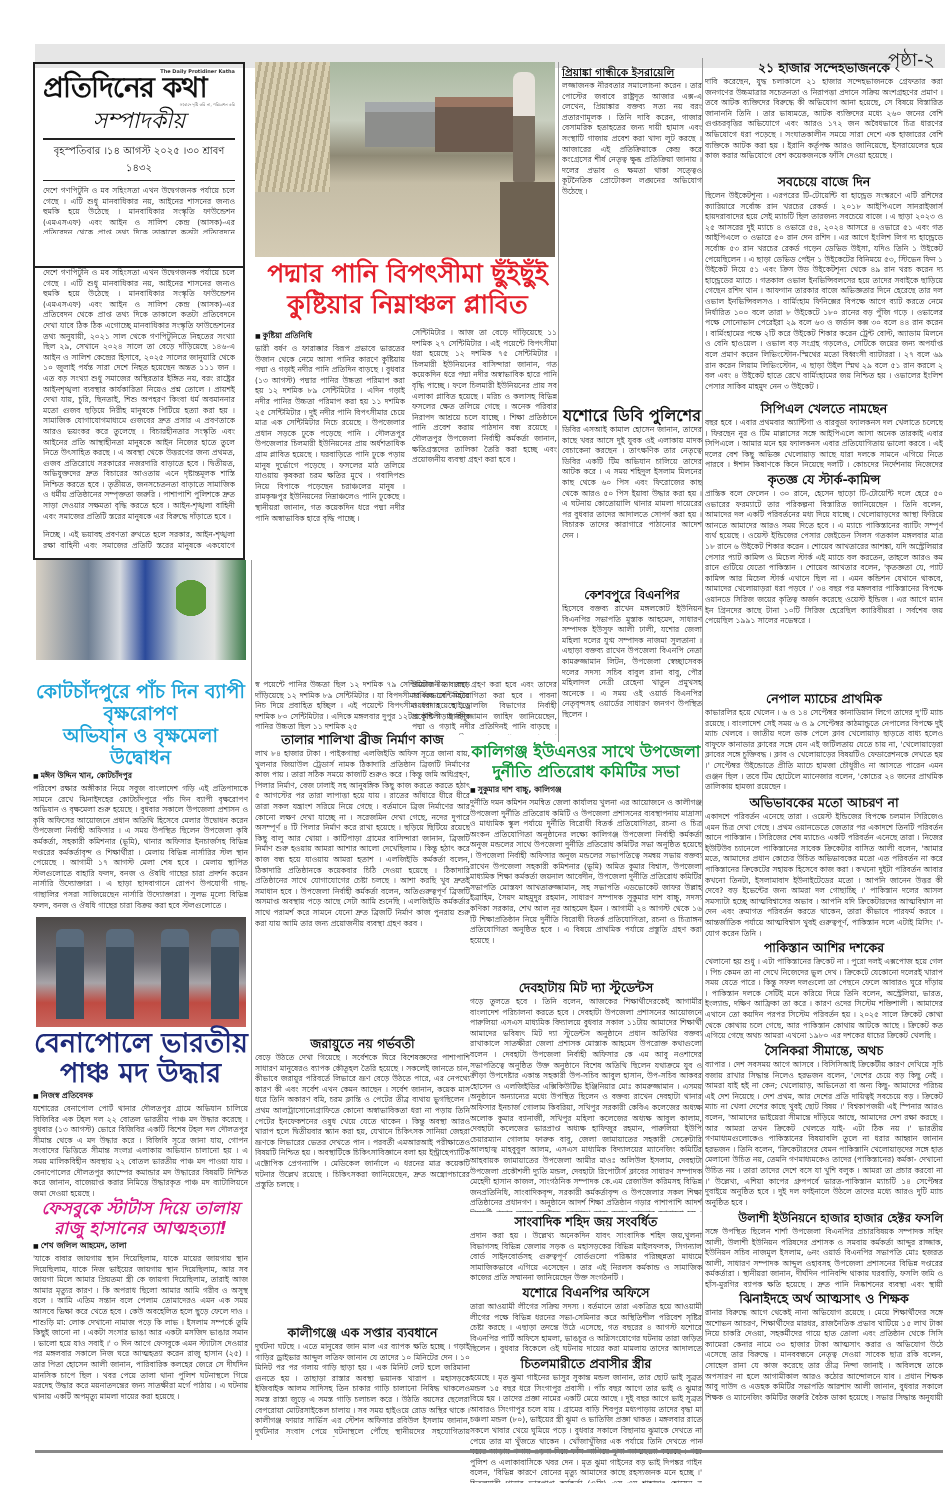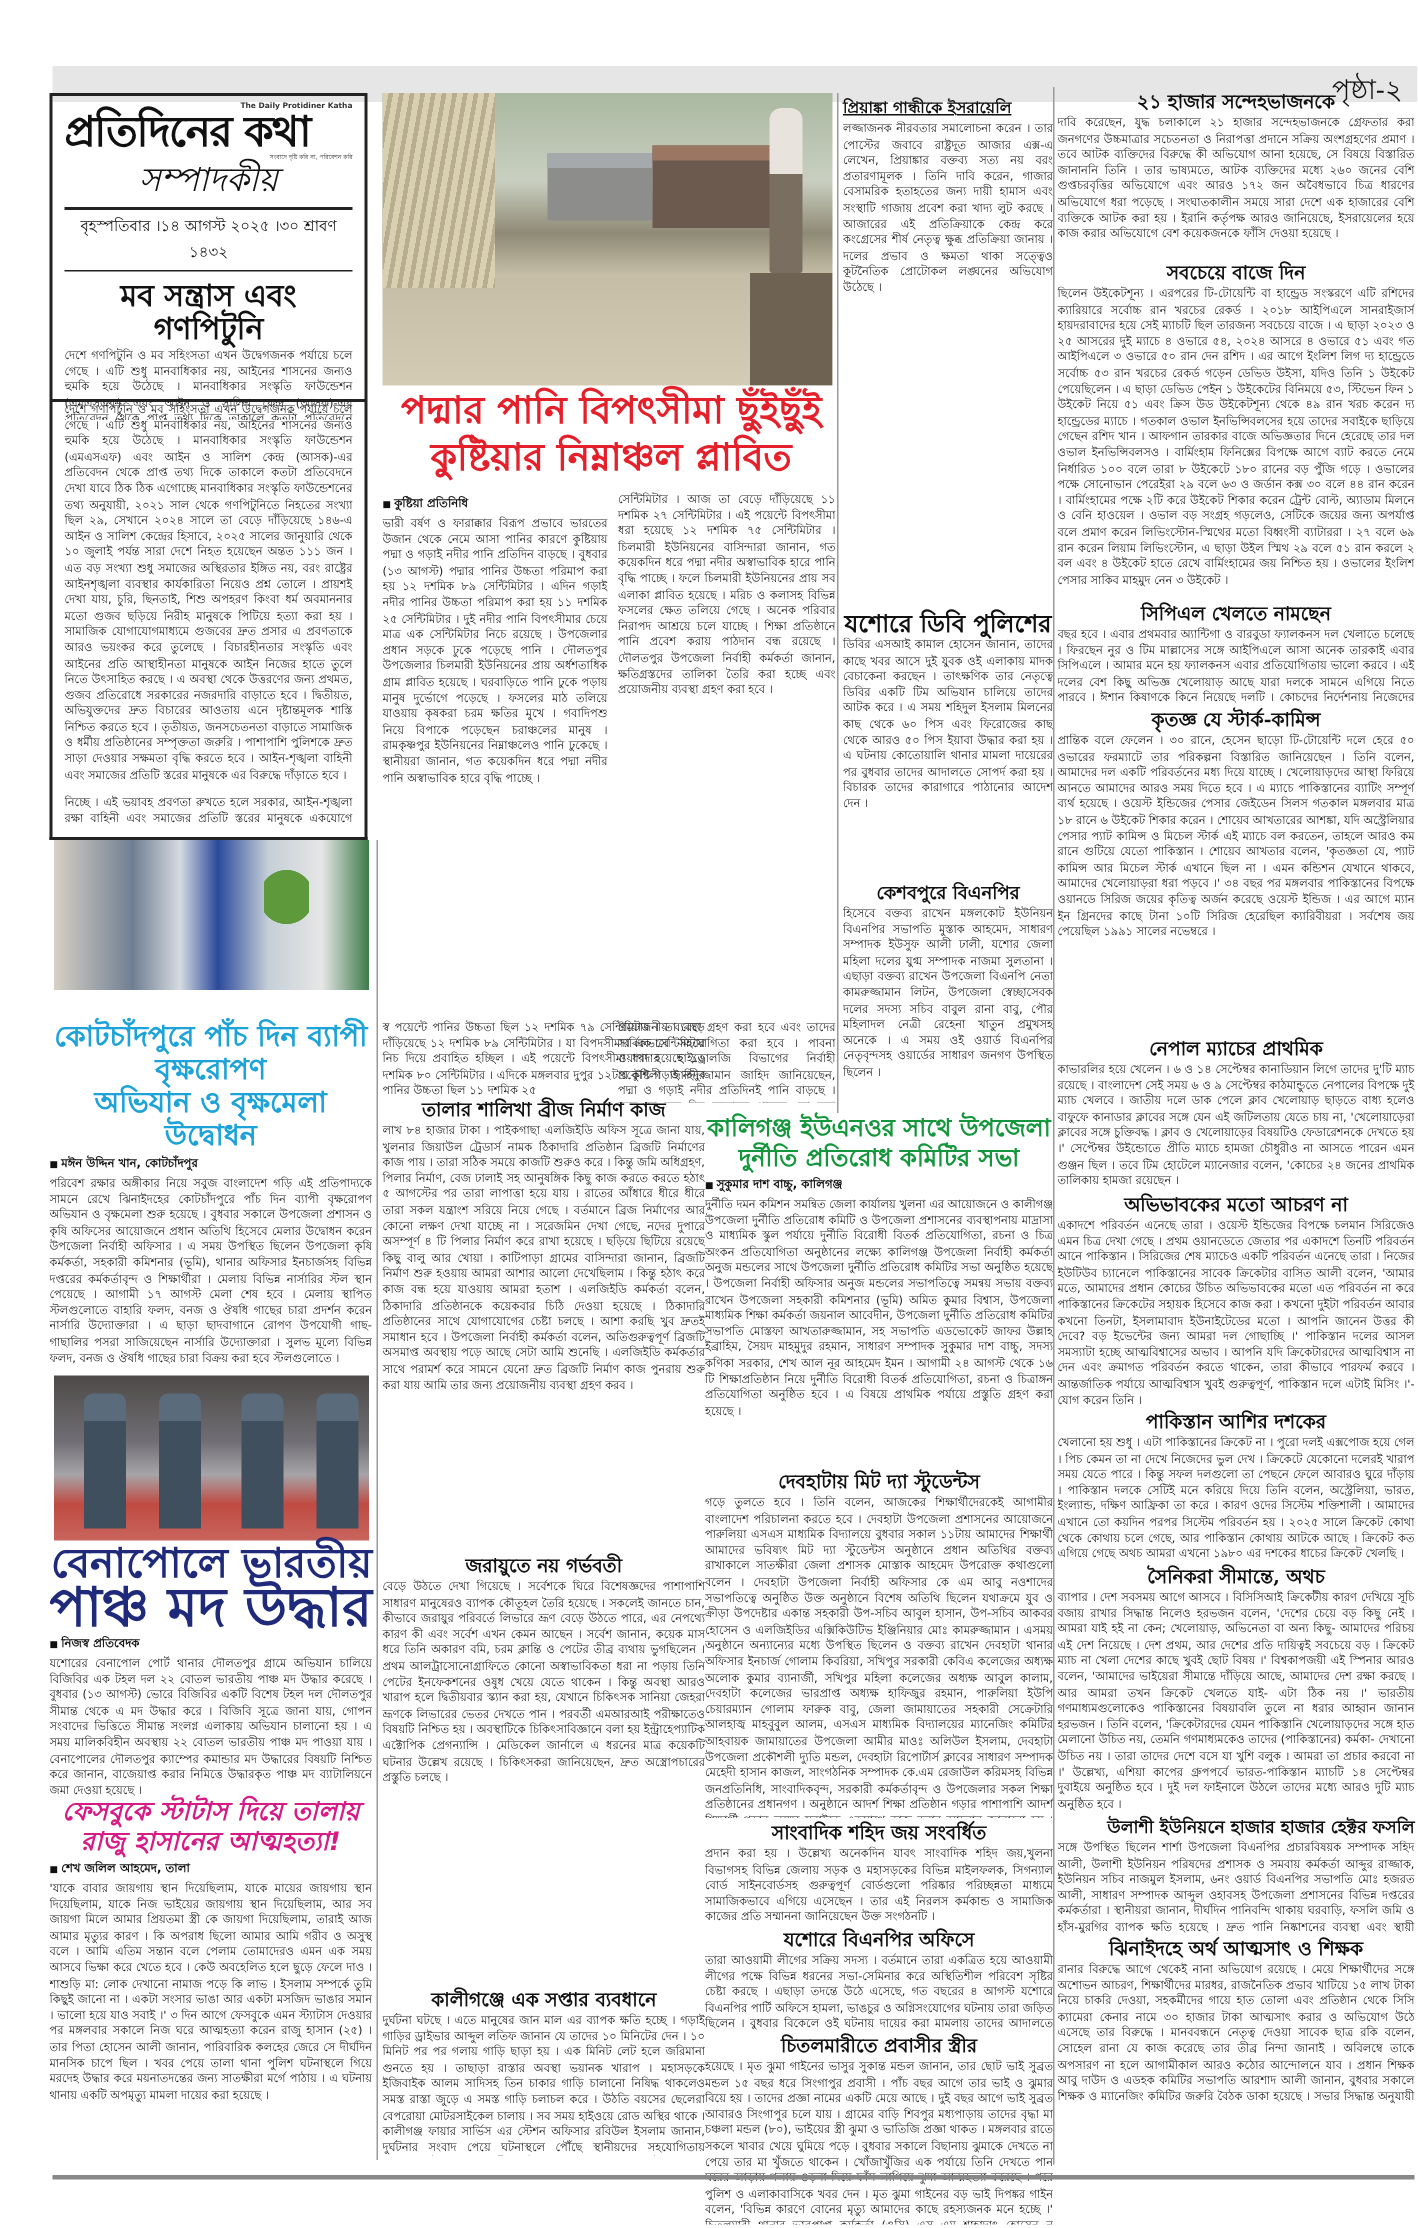"মব সন্ত্রাস এবং গণপিটুনি" div.ed-headline { html: <div>মব সন্ত্রাস এবং গণপিটুনি</div> -> none }
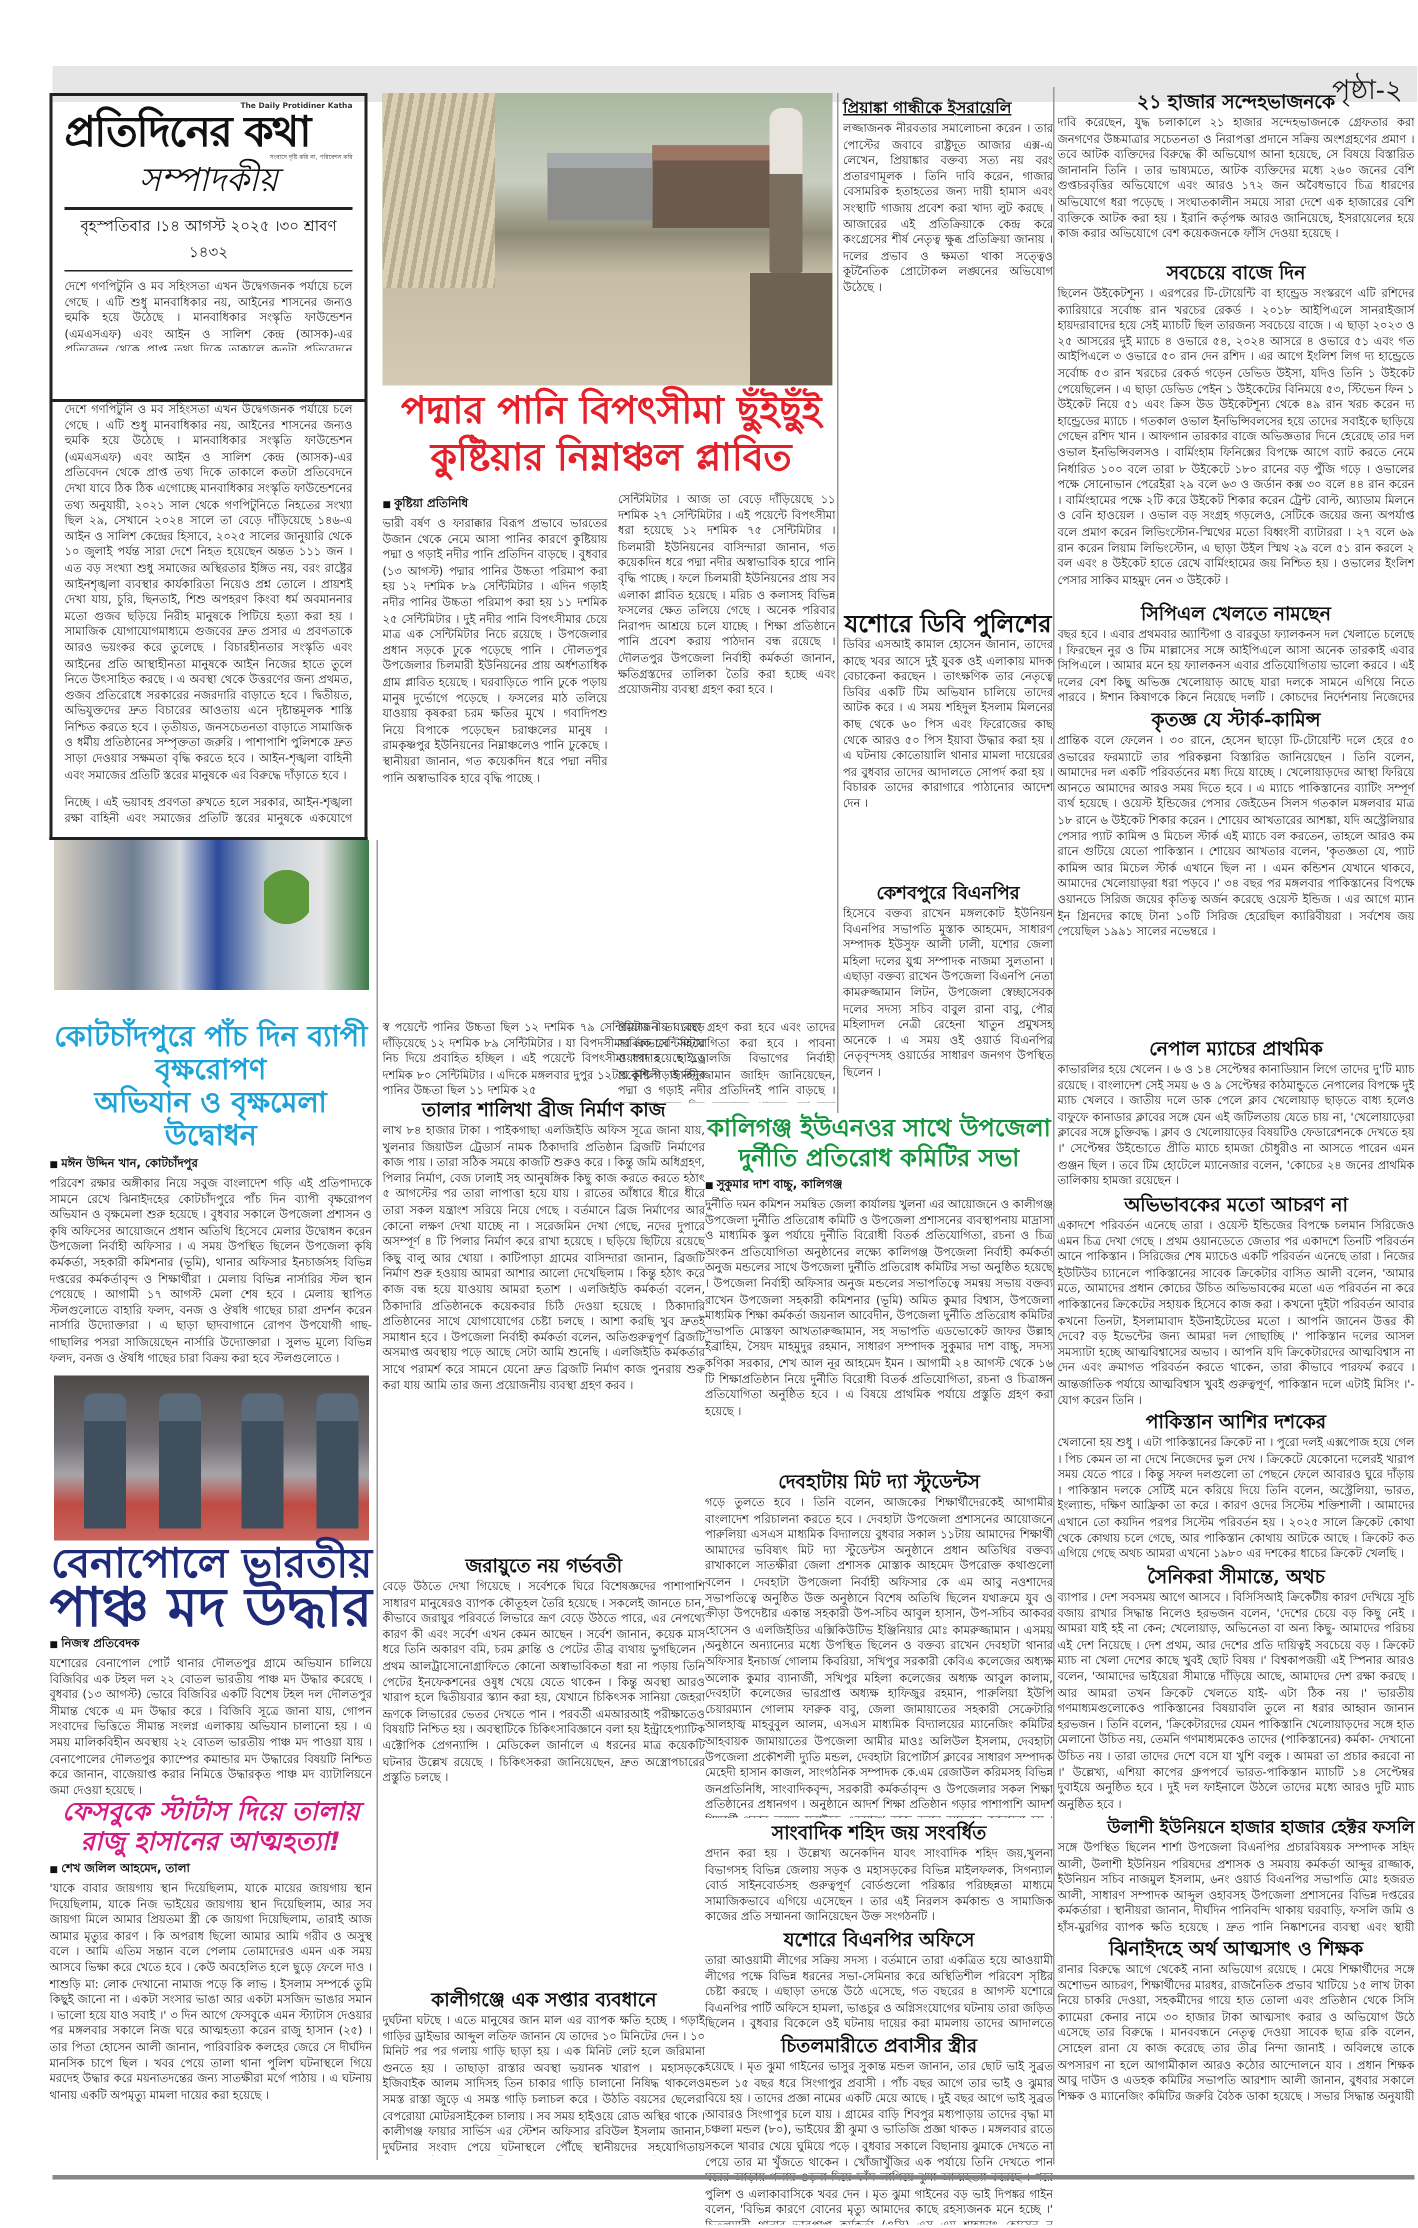"পাঞ্চ মদ উদ্ধার" div.hl-navy { font-size: 36px -> 27px }
